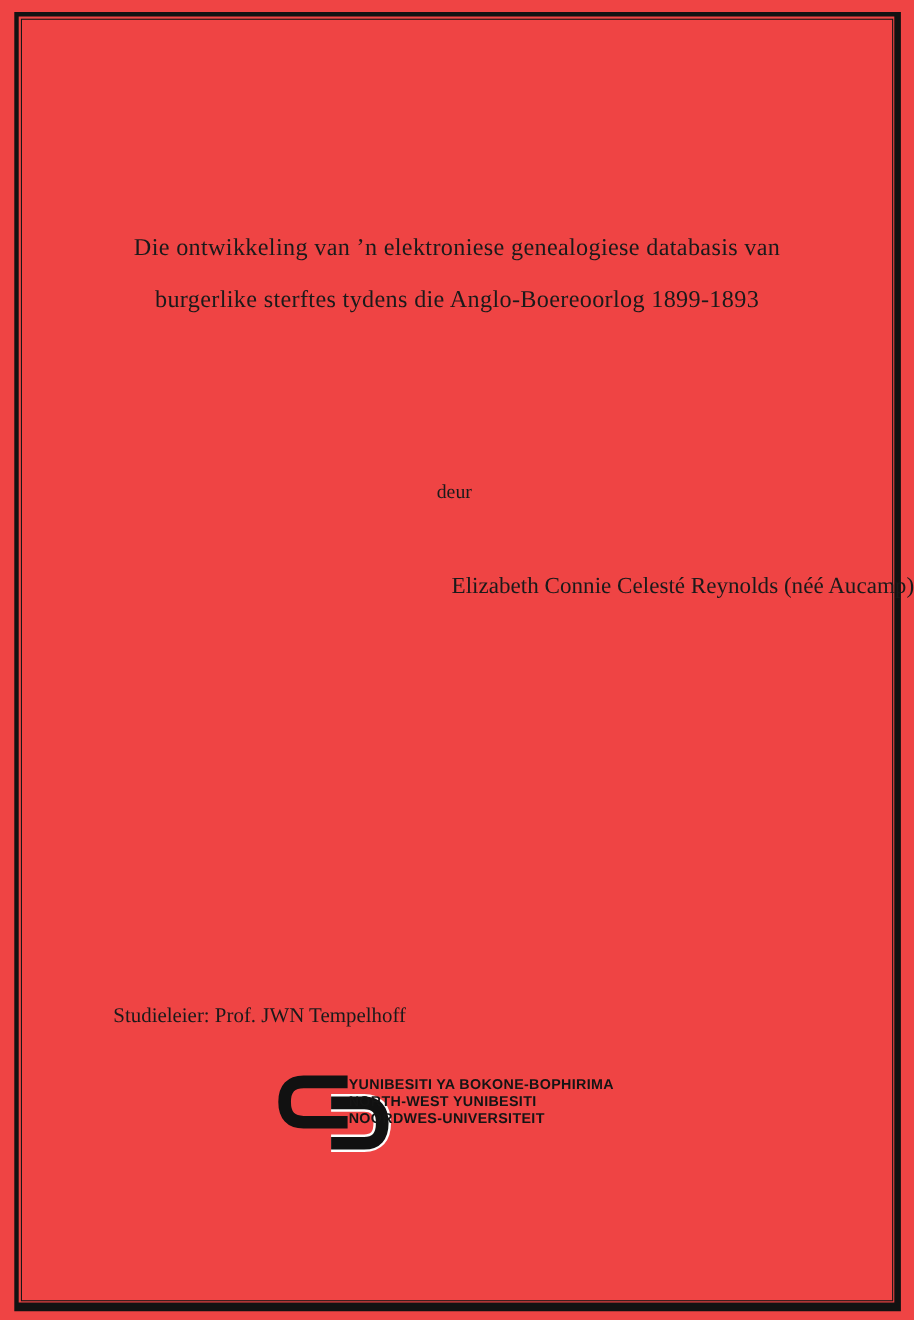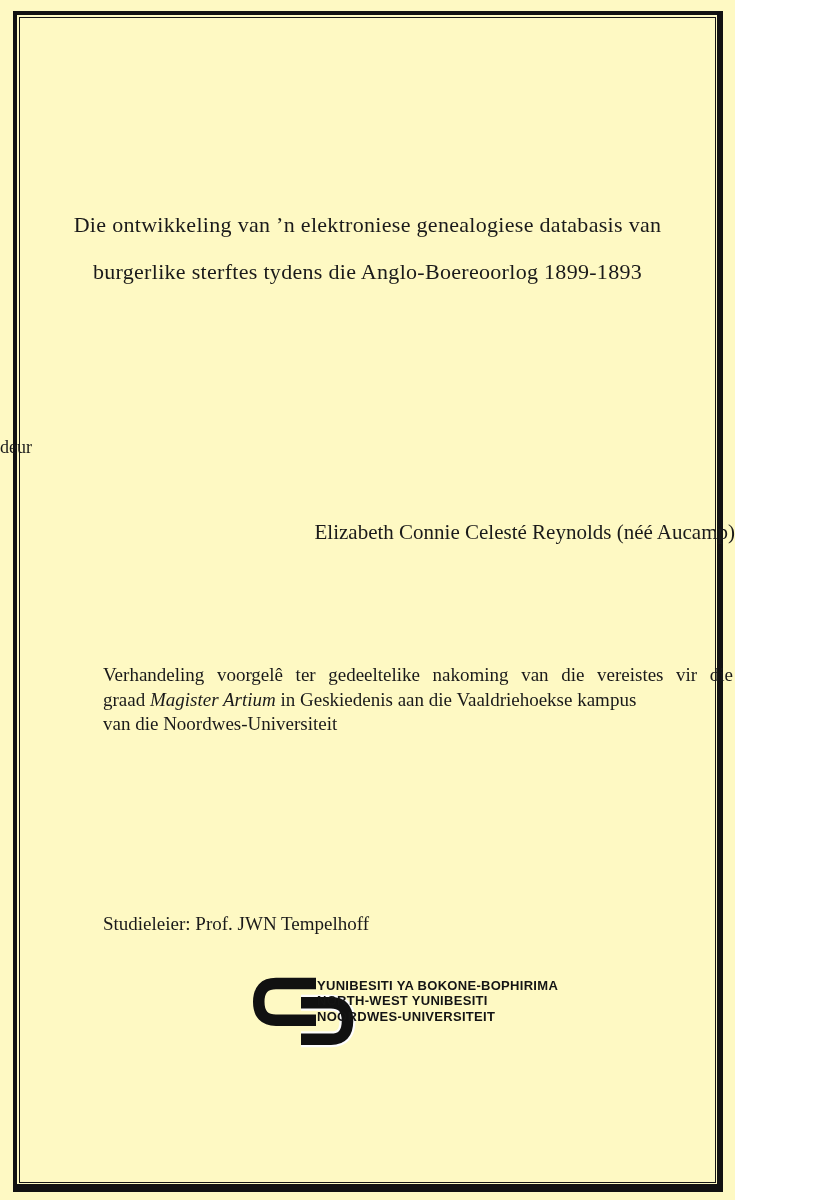"Die ontwikkeling van ’n elektroniese" .page { background: #fef9c3 -> #ef4444; width: 735px -> 831px }
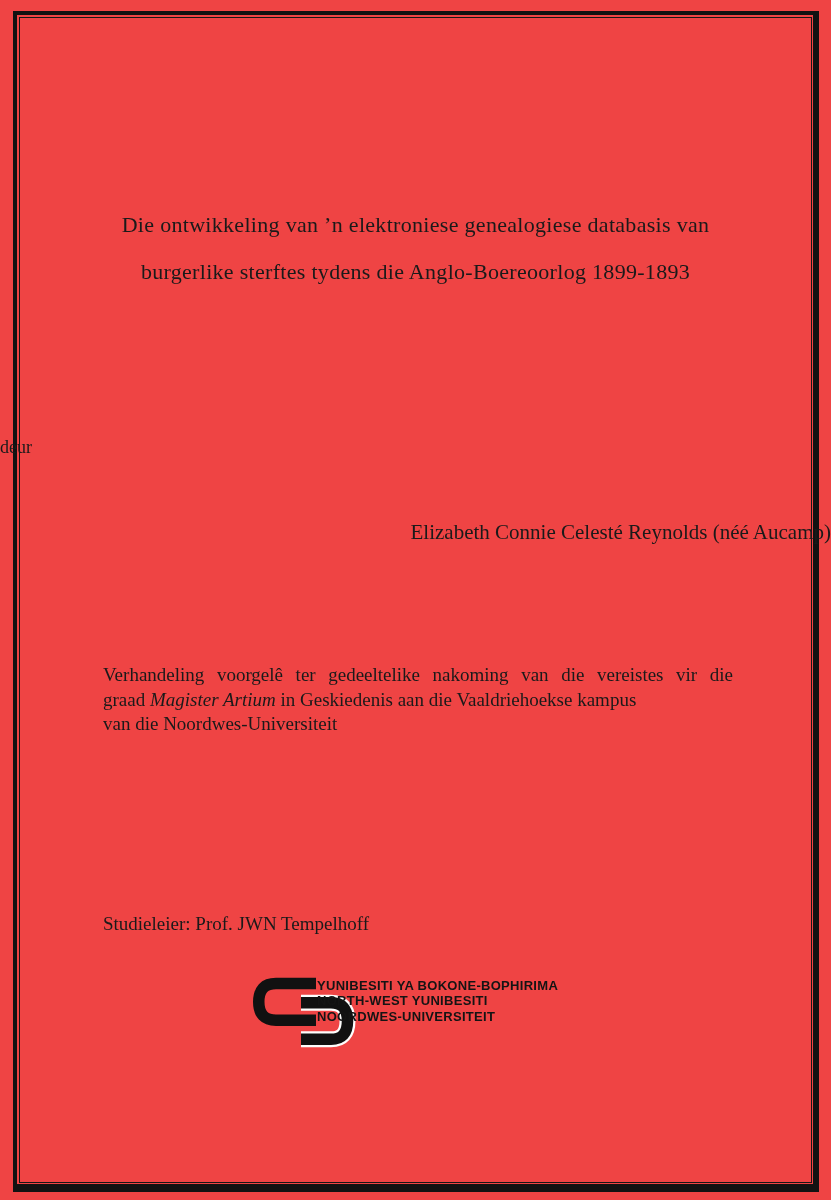"deur" .byline { text-align: none -> center }
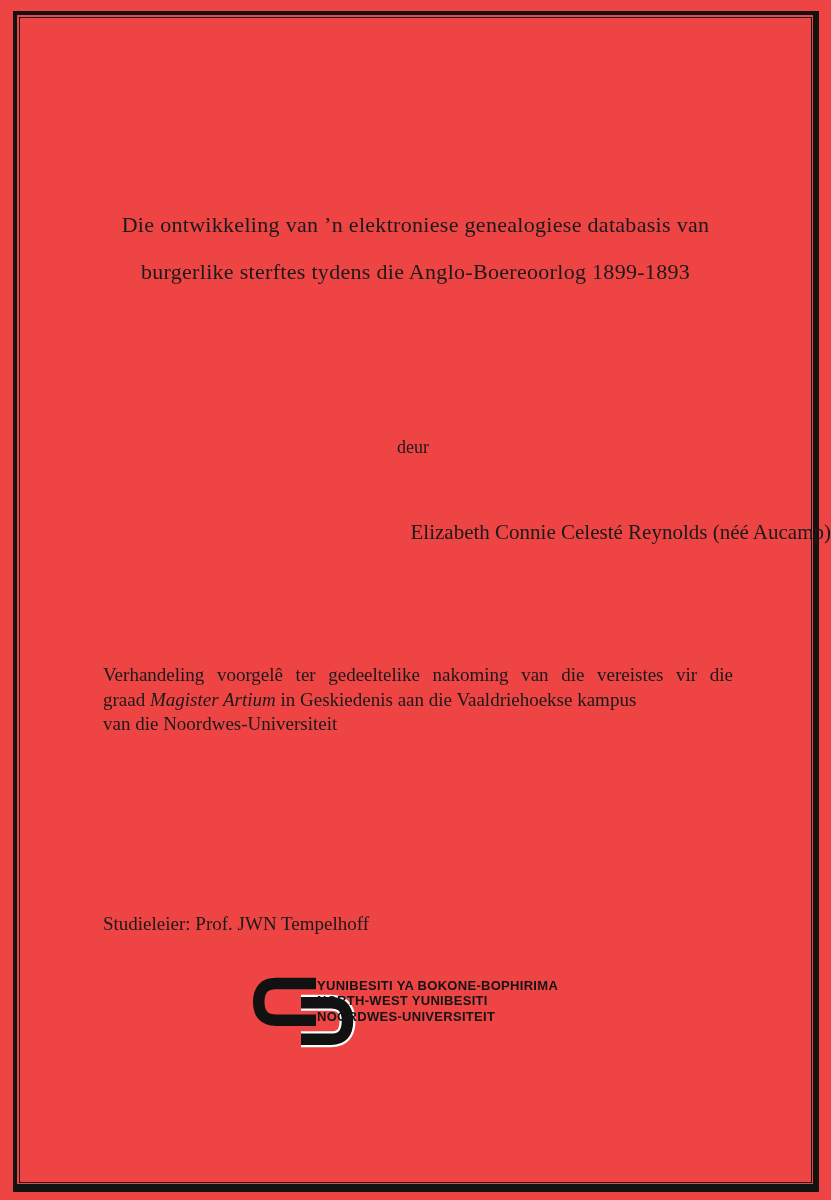"Verhandeling voorgelê ter gedeeltelike" div.statement { html: <div> <div>Verhandeling voorgelê ter gedeeltelike nakoming van die vereistes vir die</div> <div><span>graad </span><i>Magister Artium</i><span> in Geskiedenis aan die Vaaldriehoekse kampus</span></div> <div>van die Noordwes-Universiteit</div> </div> -> none }
